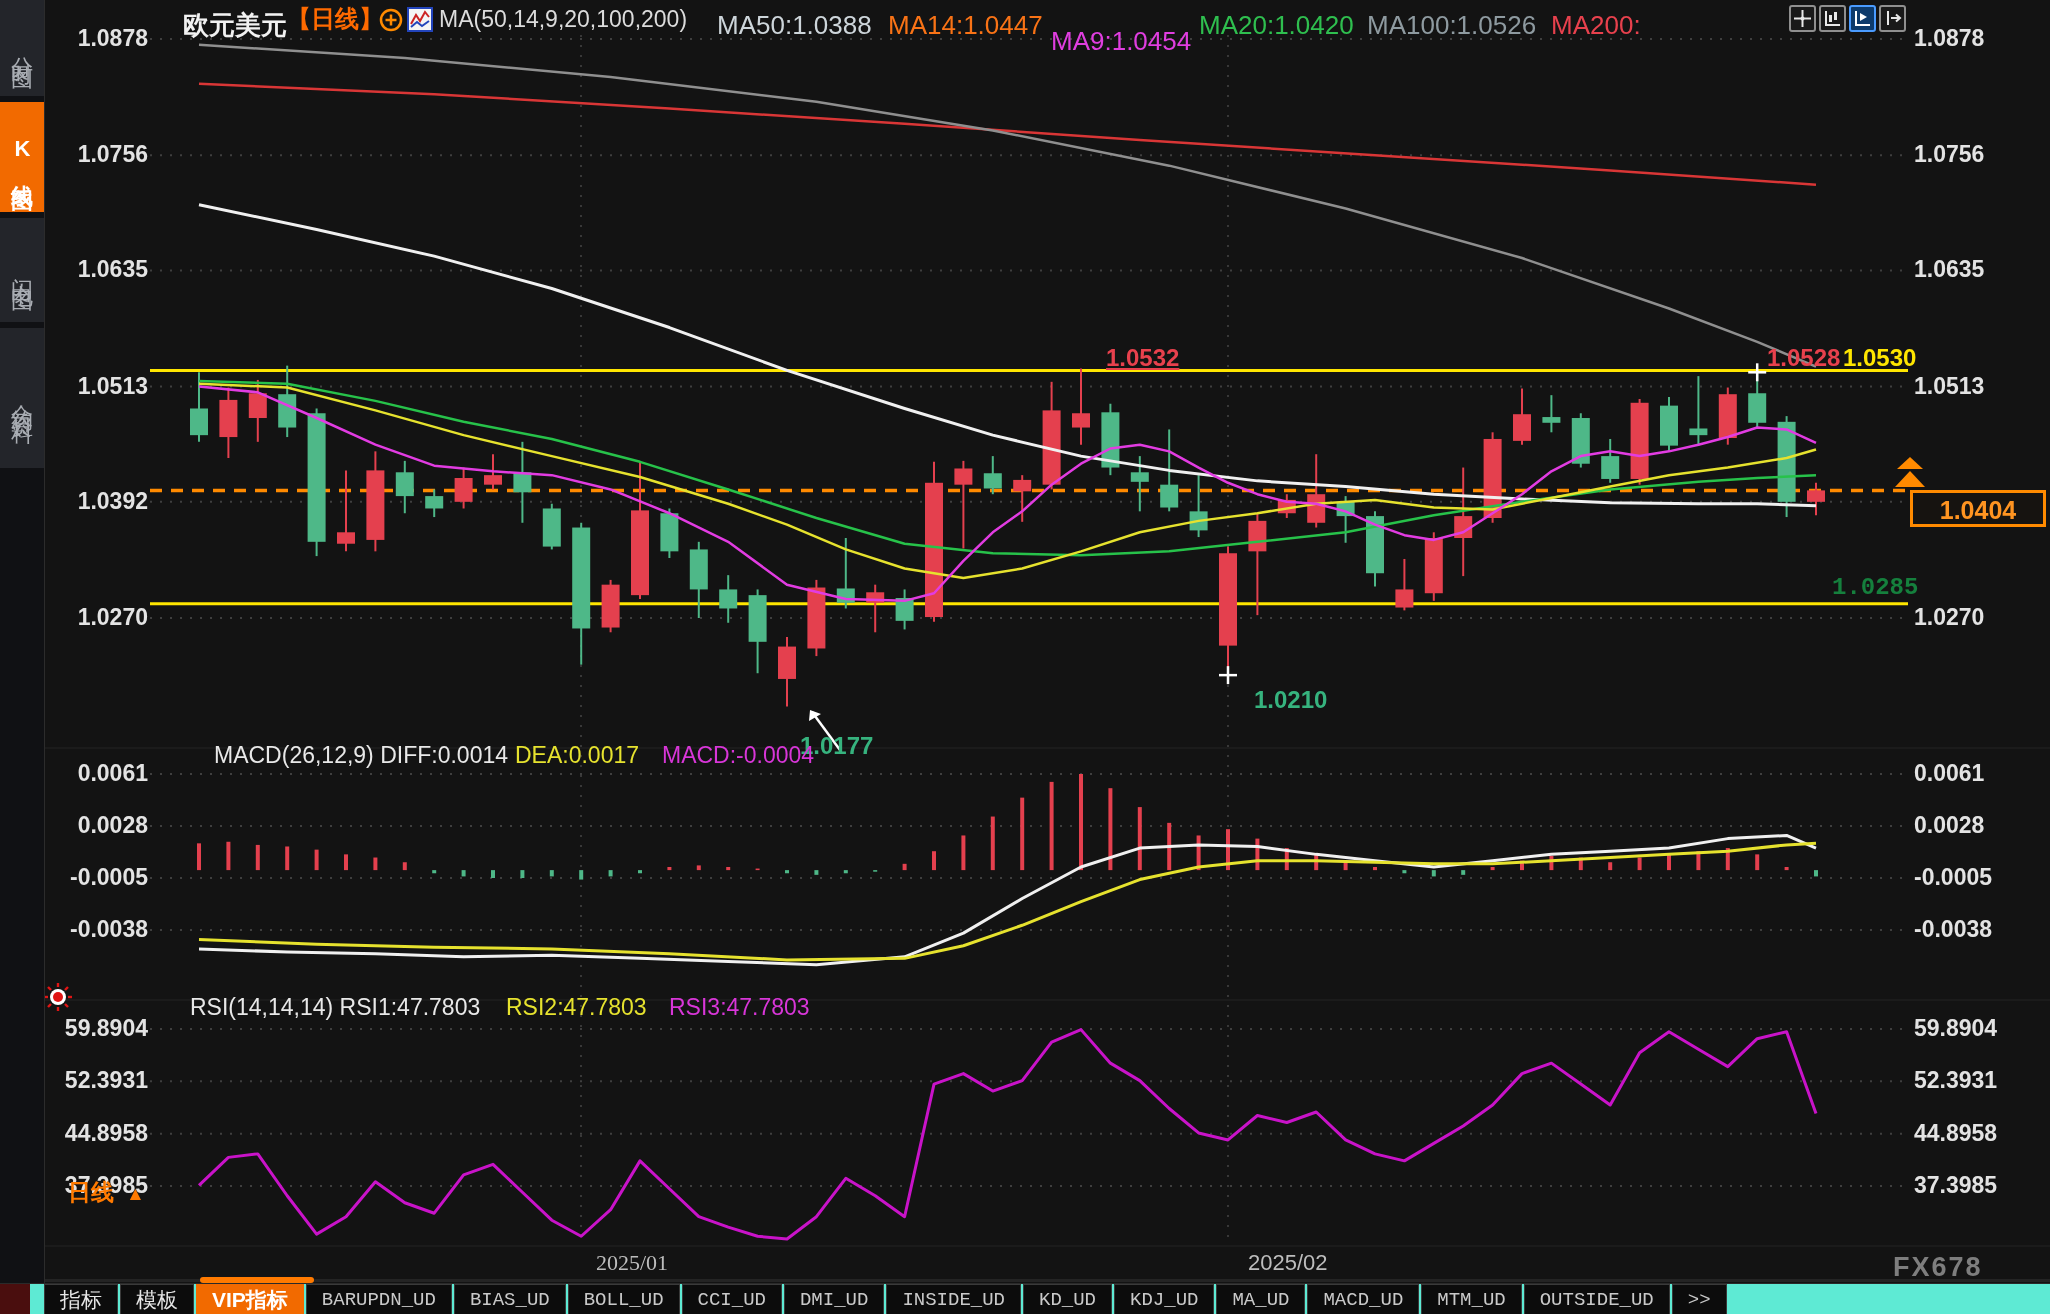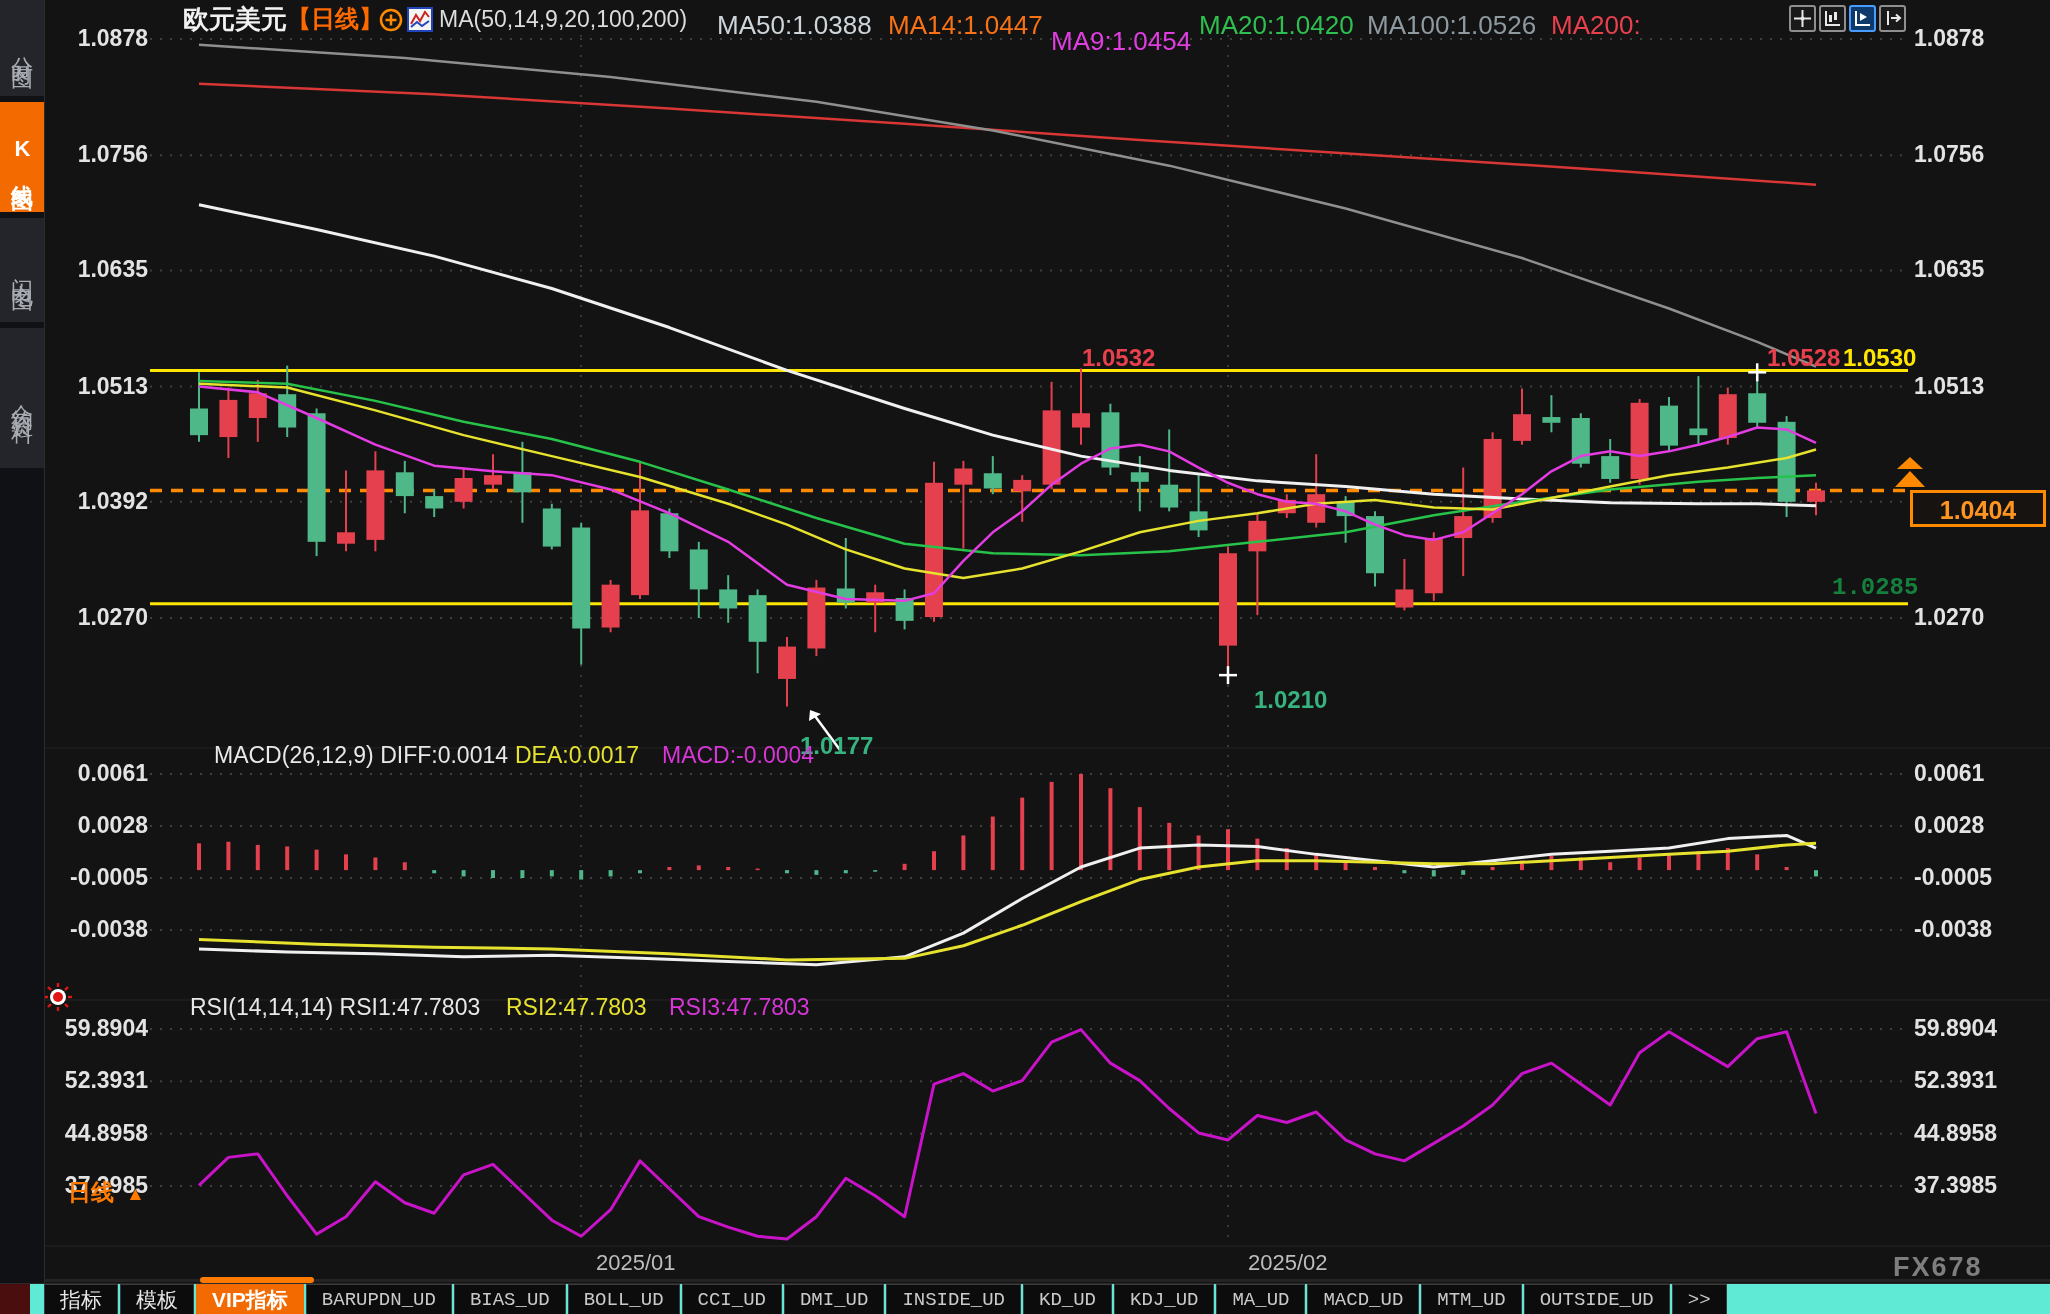"欧元美元" #title { margin-top: none -> 6px }
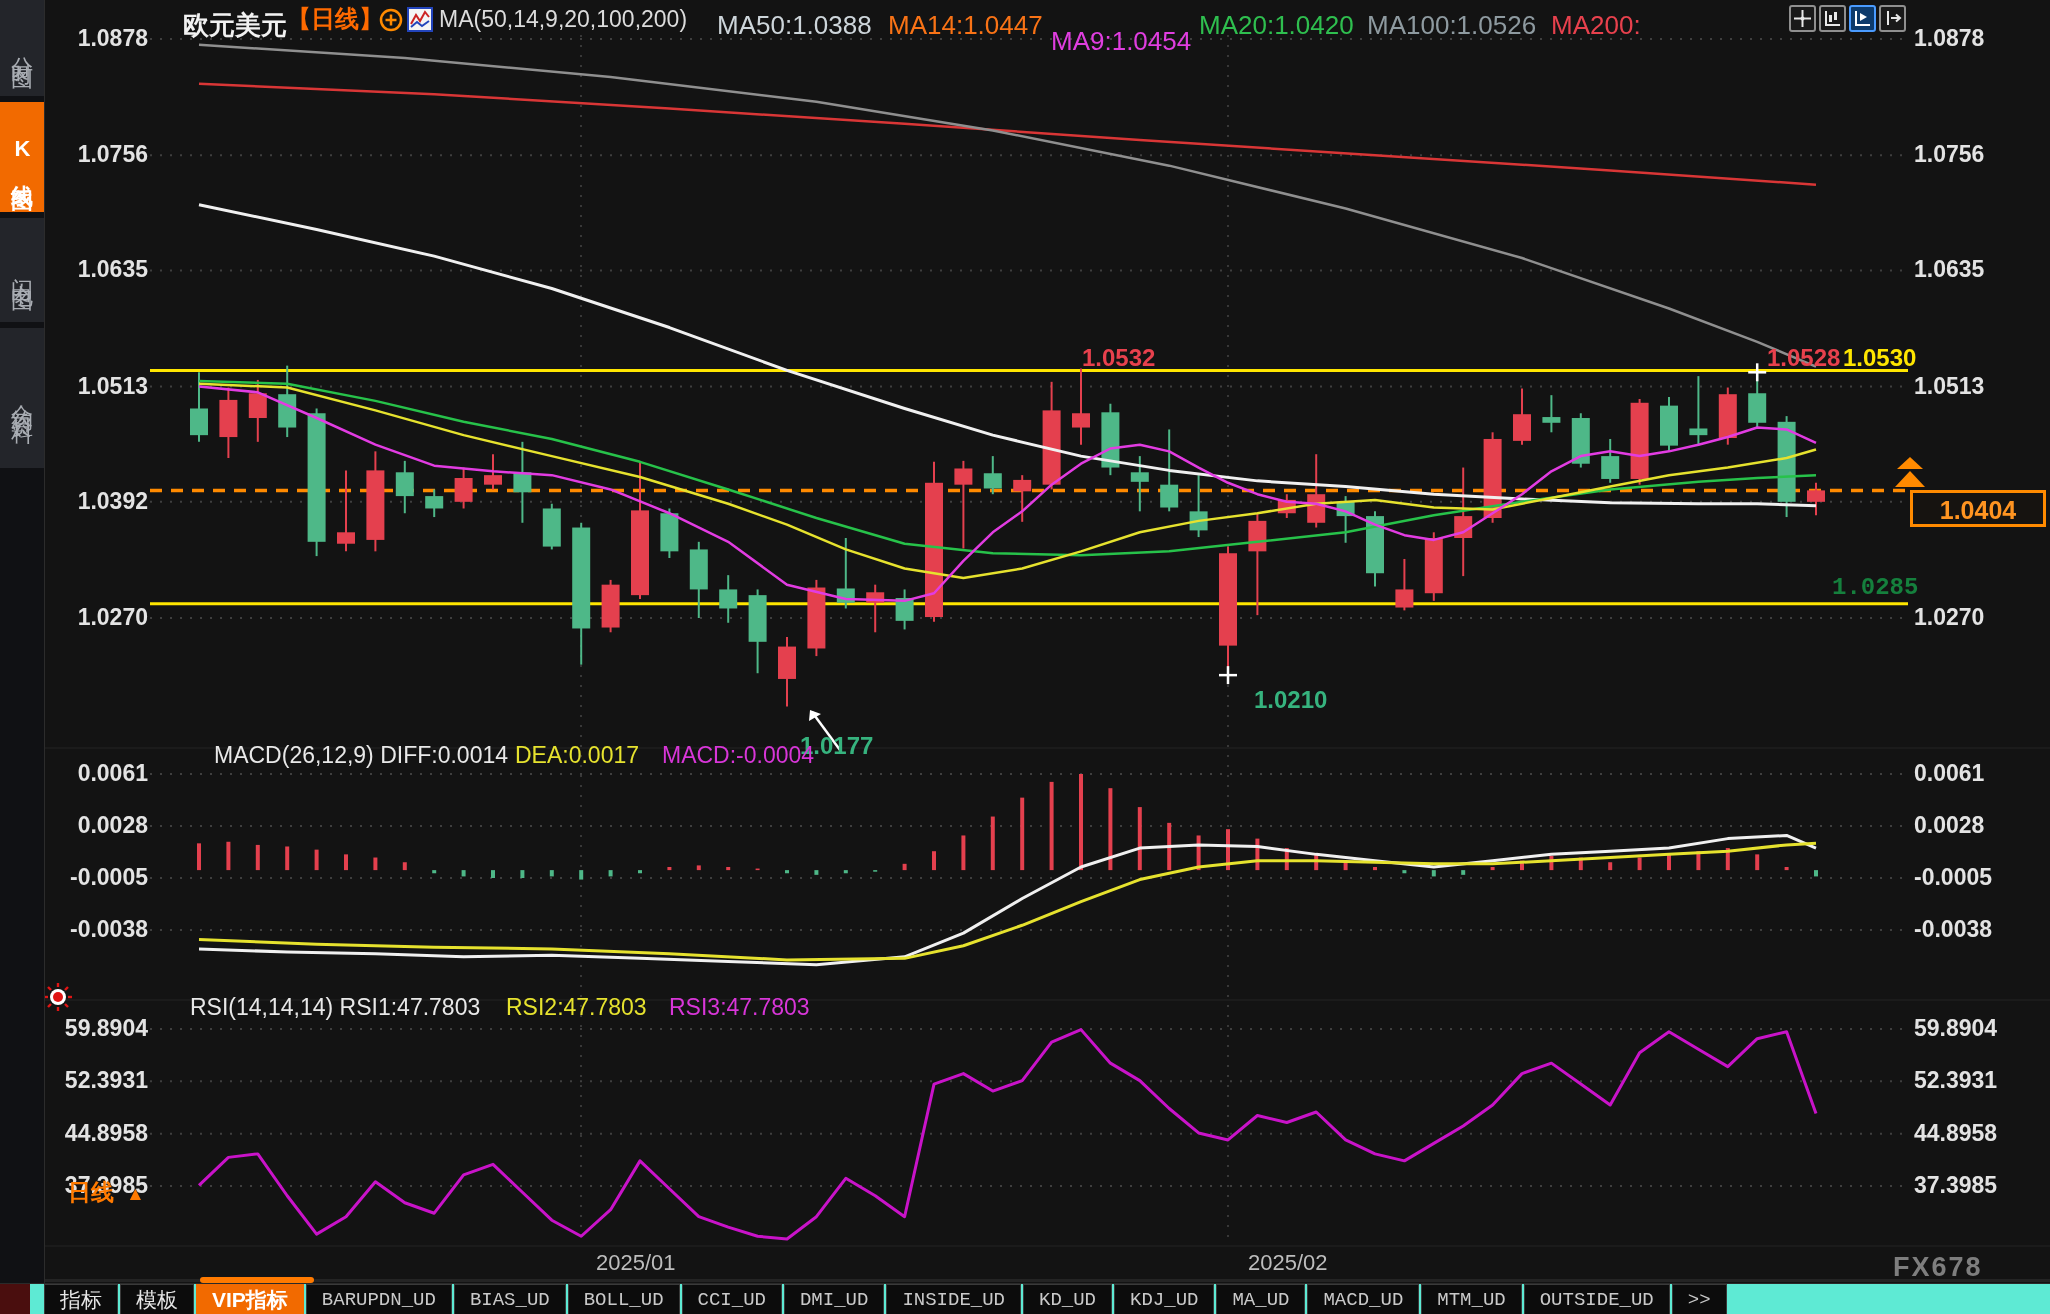"1.0532" div.tag { left: 1082px -> 1106px; text-decoration: none -> underline }
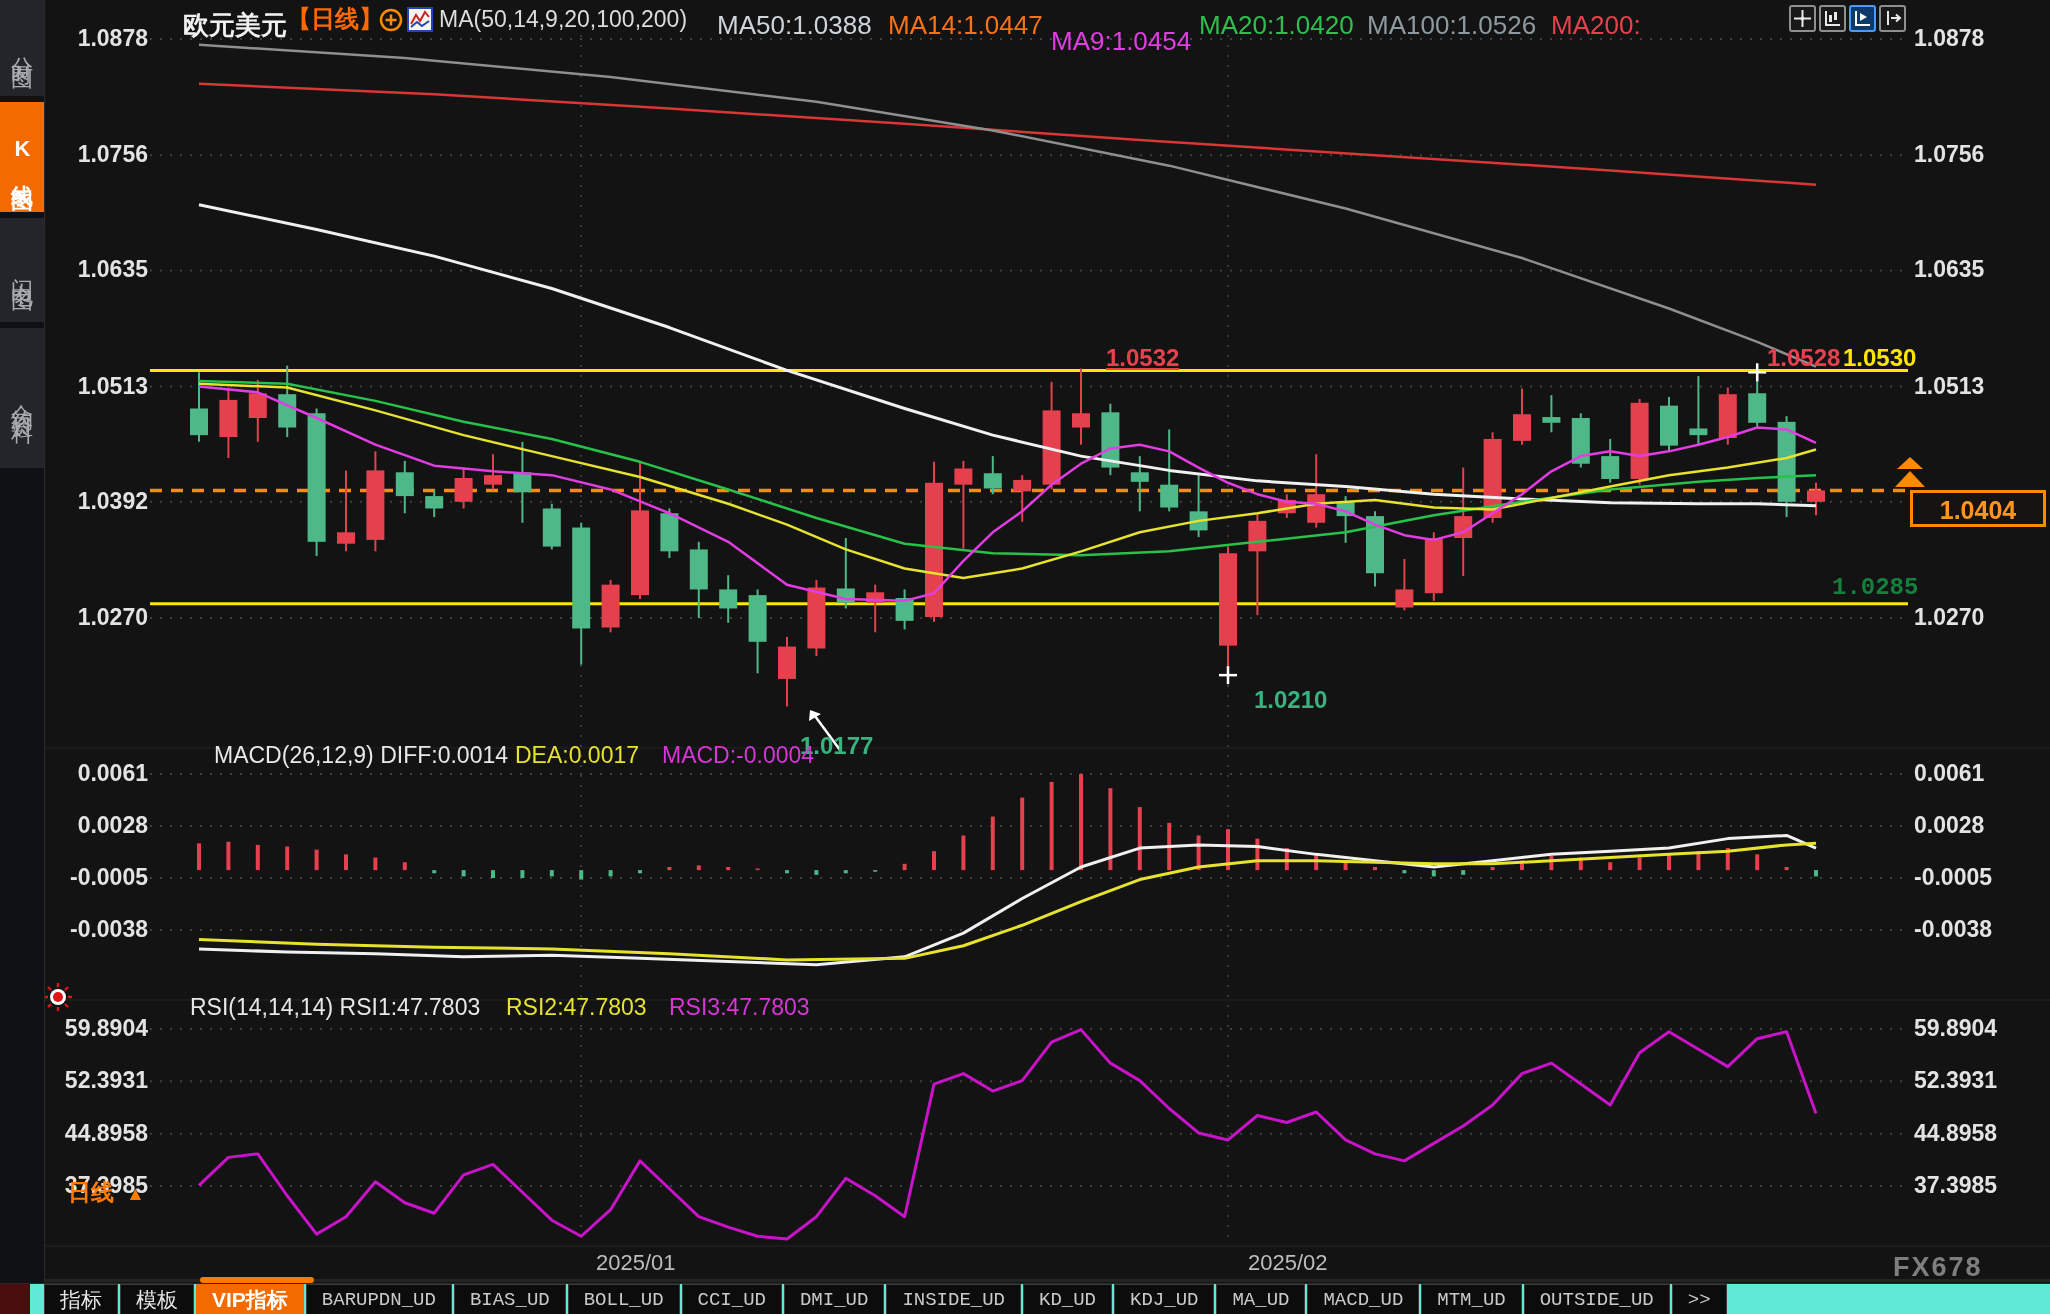"2025/01" div.month-lab { font-family: none -> Liberation Serif, serif }
